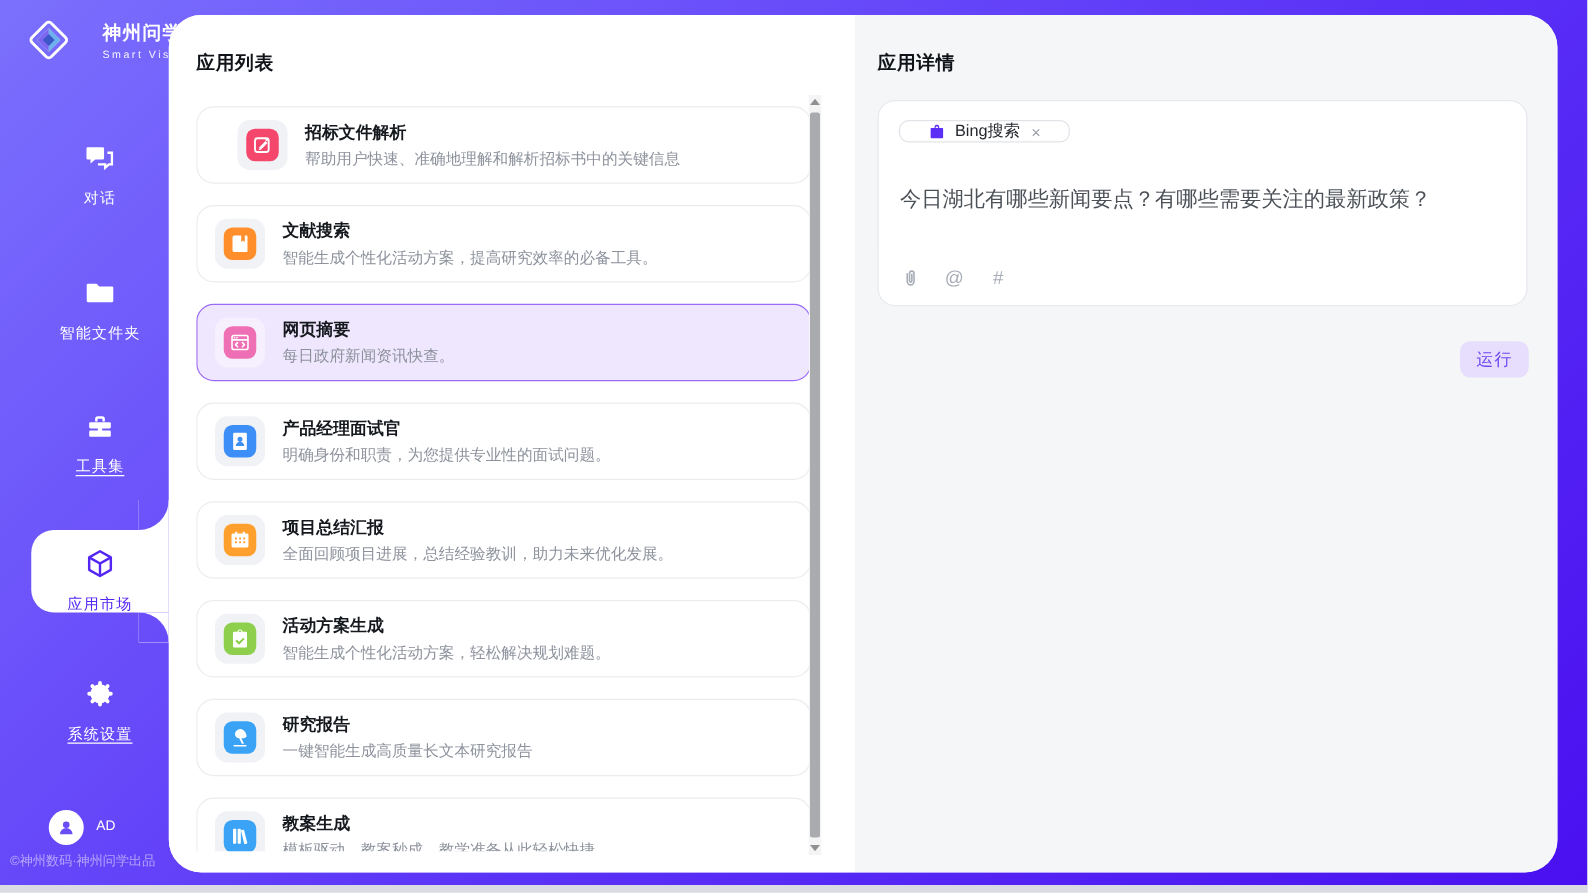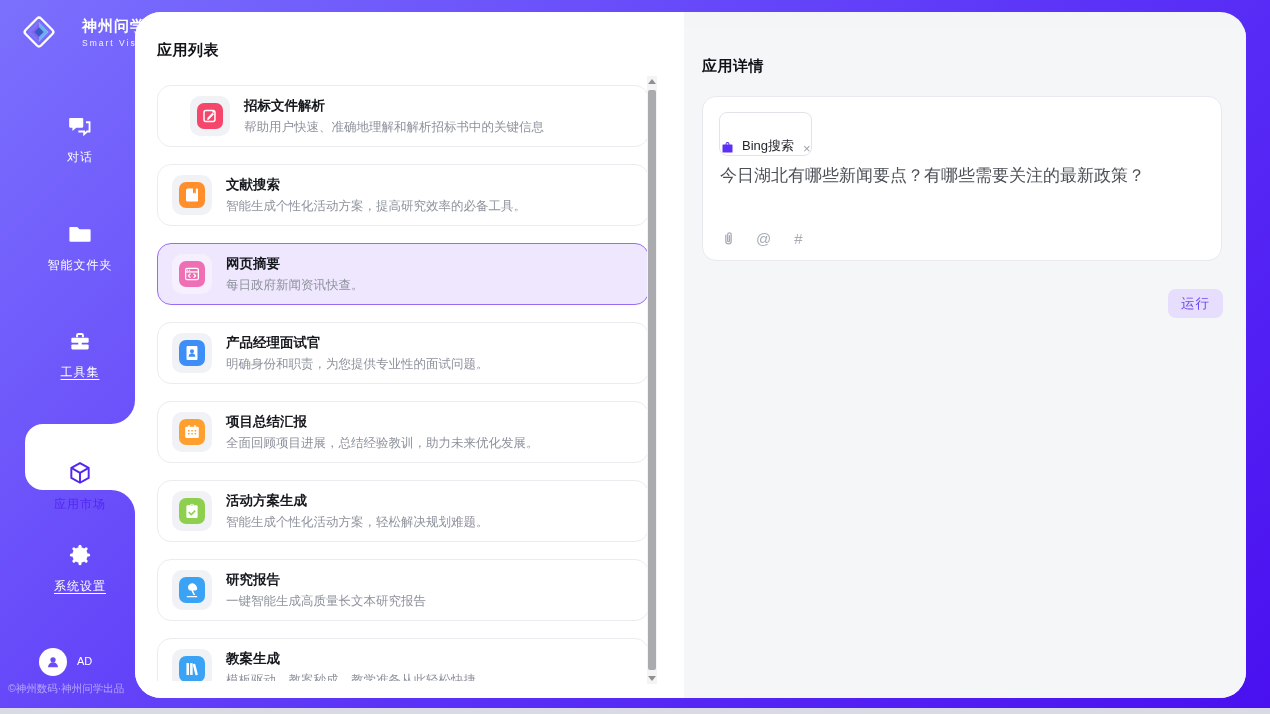"应用详情" .detail-panel { top: 16px -> 0 }
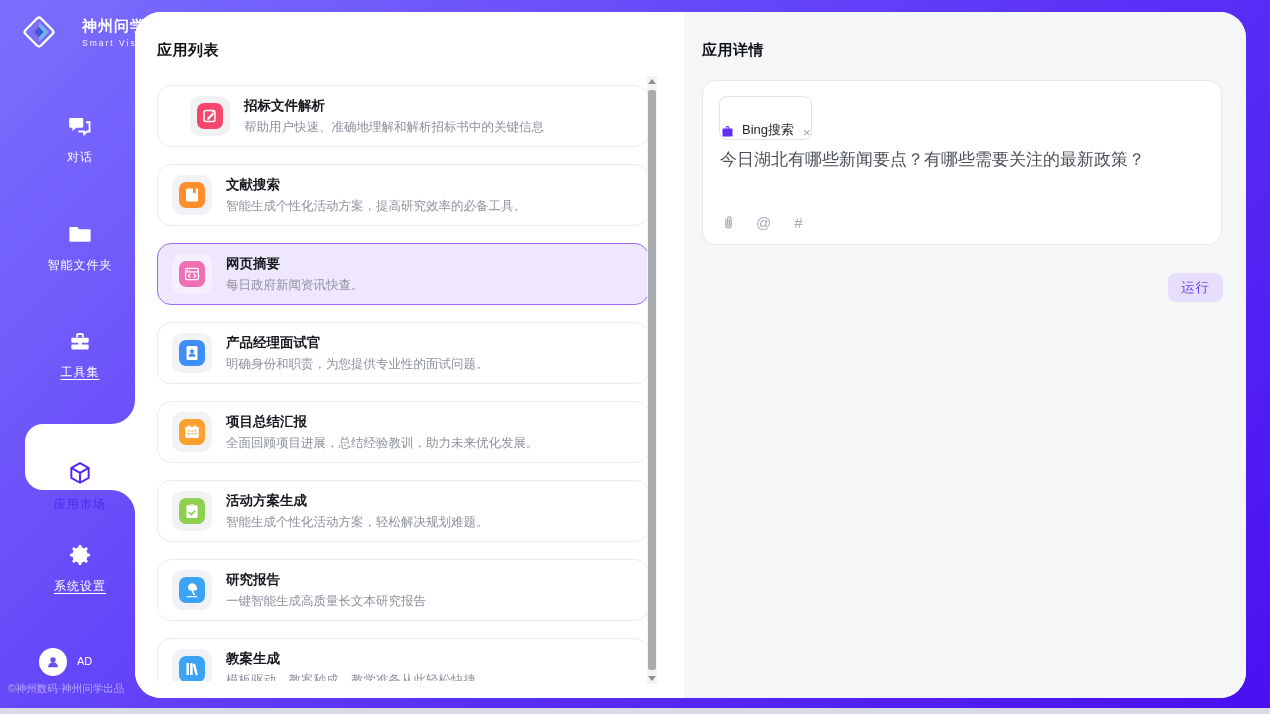"Bing搜索" .tag { align-items: flex-end -> center; height: 44px -> 18px; padding: 0 0 -> 0 22px }
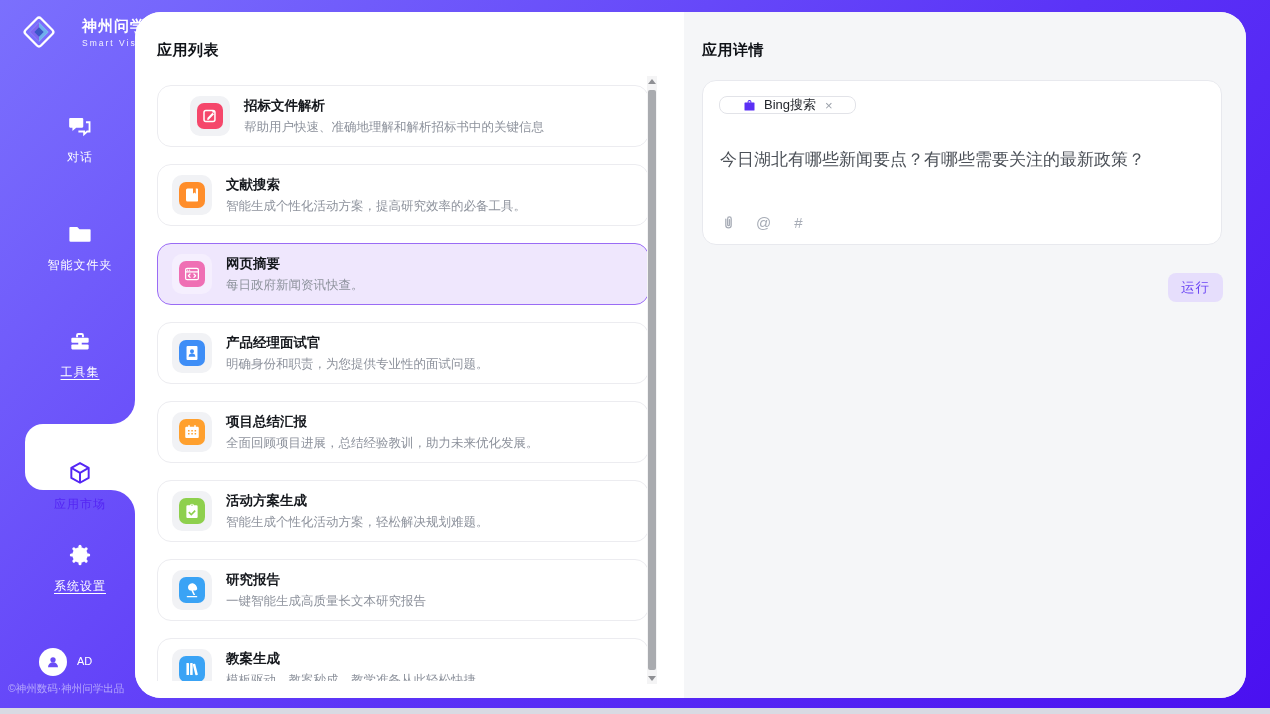"应用市场" div.nav-item { top: 460px -> 438px }
